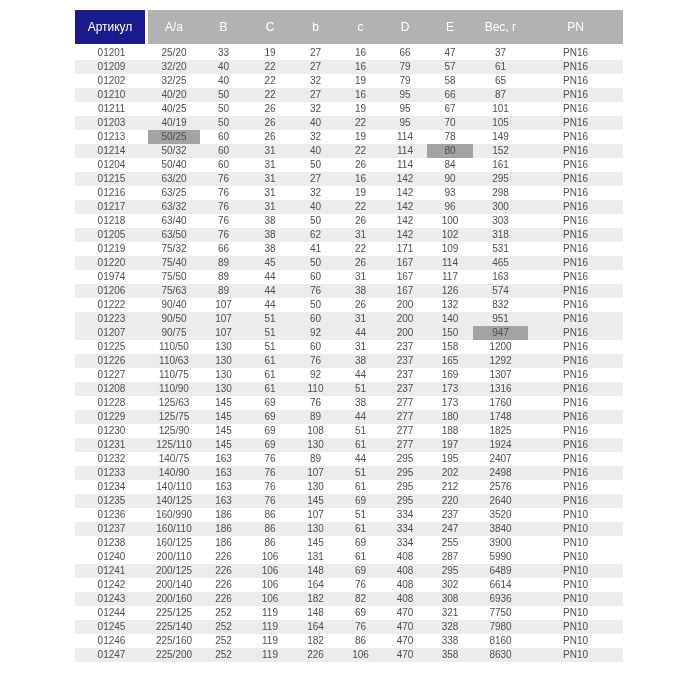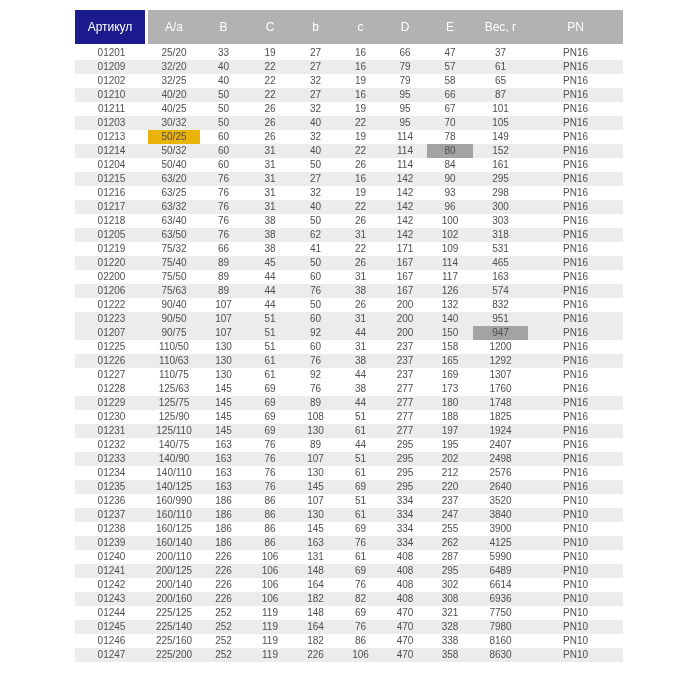"30/32" td { text: 30/32 -> 40/19 }
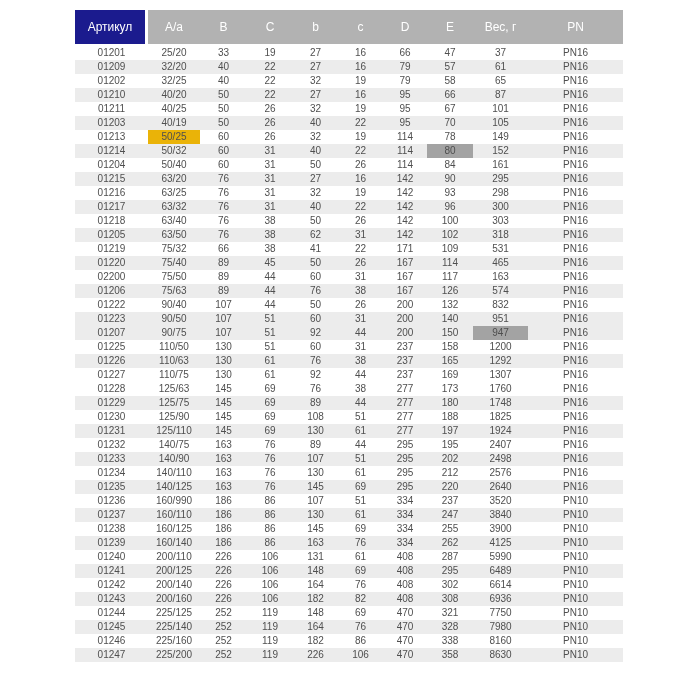"50/25" td { background: #eab308 -> #a3a3a3 }
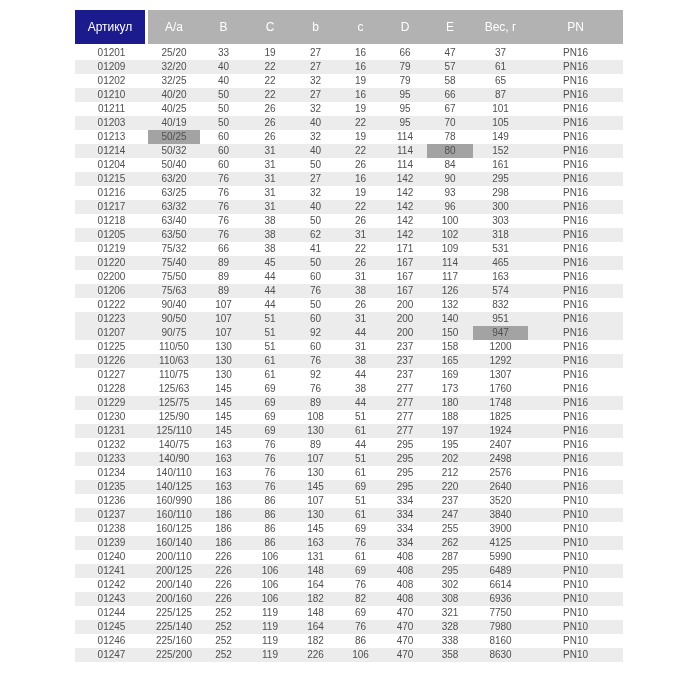"02200" td { text: 02200 -> 01974 }
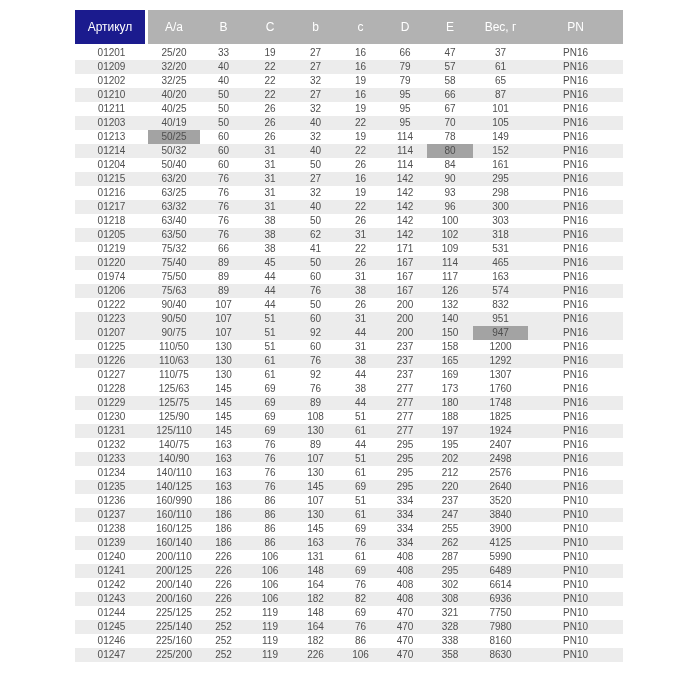"01208" tr { html: none -> <tr> <td>01208</td> <td>110/90</td> <td>130</td> <td>61</td> <td>110</td> <td>51</td> <td>237</td> <td>173</td> <td>1316</td> <td>PN16</td> </tr> }
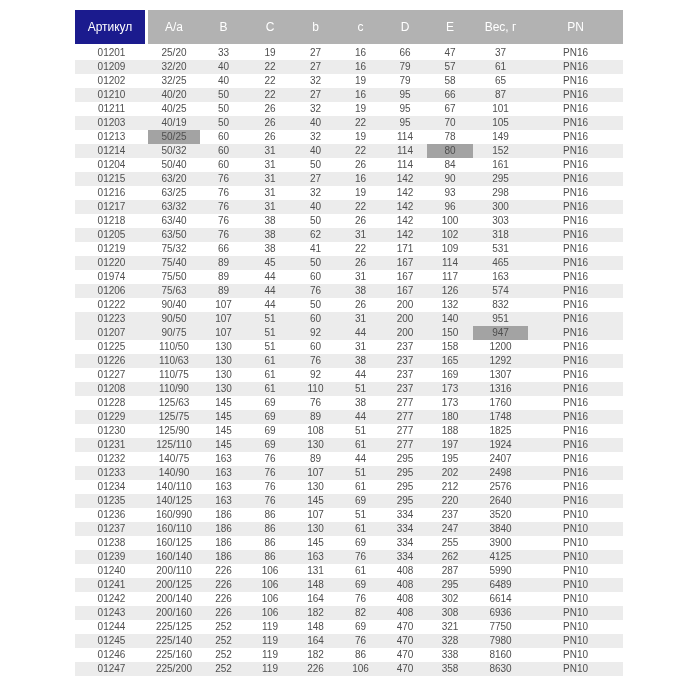"01239" tr { html: <tr> <td>01239</td> <td>160/140</td> <td>186</td> <td>86</td> <td>163</td> <td>76</td> <td>334</td> <td>262</td> <td>4125</td> <td>PN10</td> </tr> -> none }
